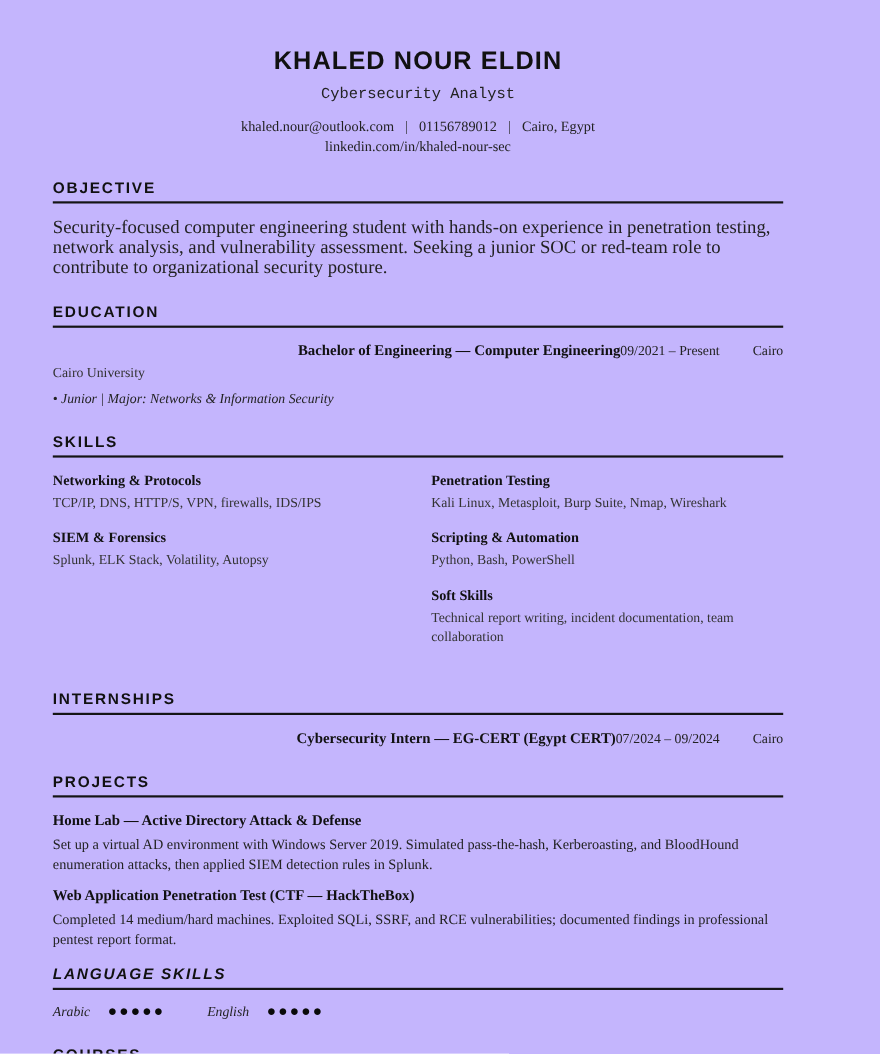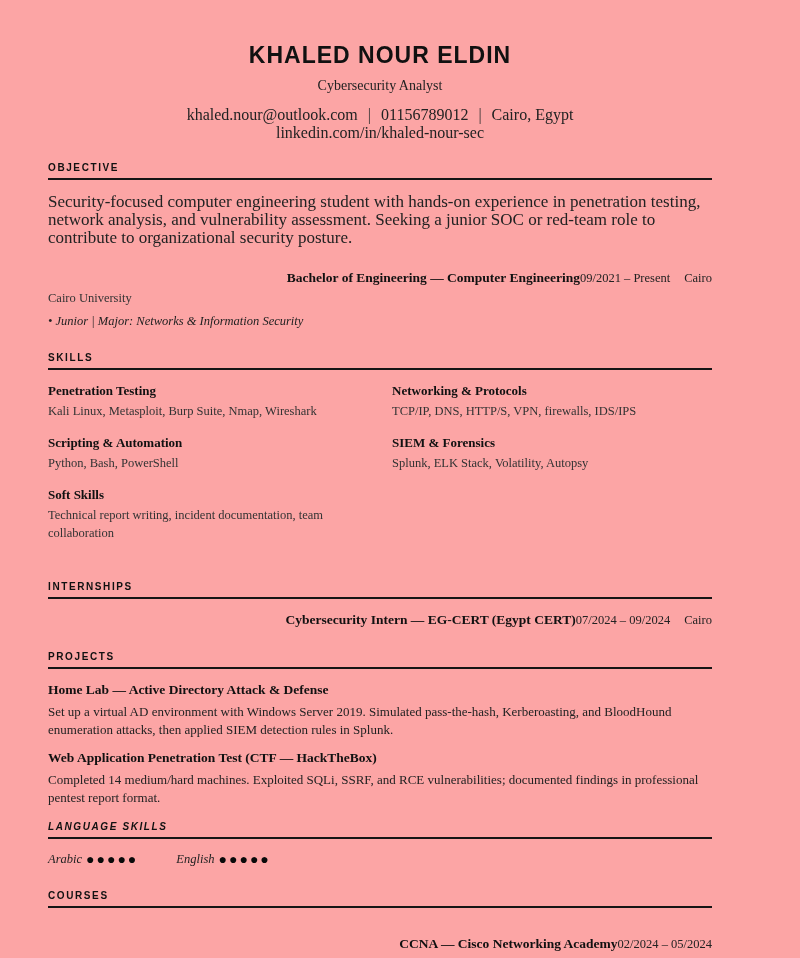"KHALED NOUR ELDIN" .page { background: #fca5a5 -> #c4b5fd }
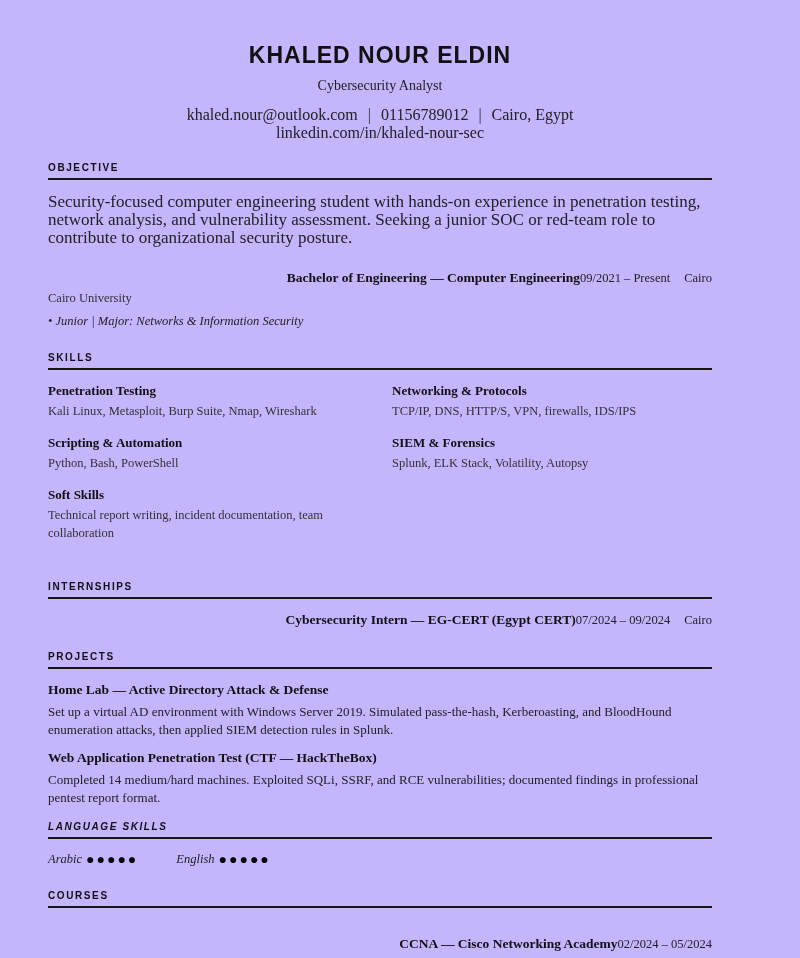"Cybersecurity Analyst" .job-title { font-family: Liberation Serif, serif -> Liberation Mono, monospace }
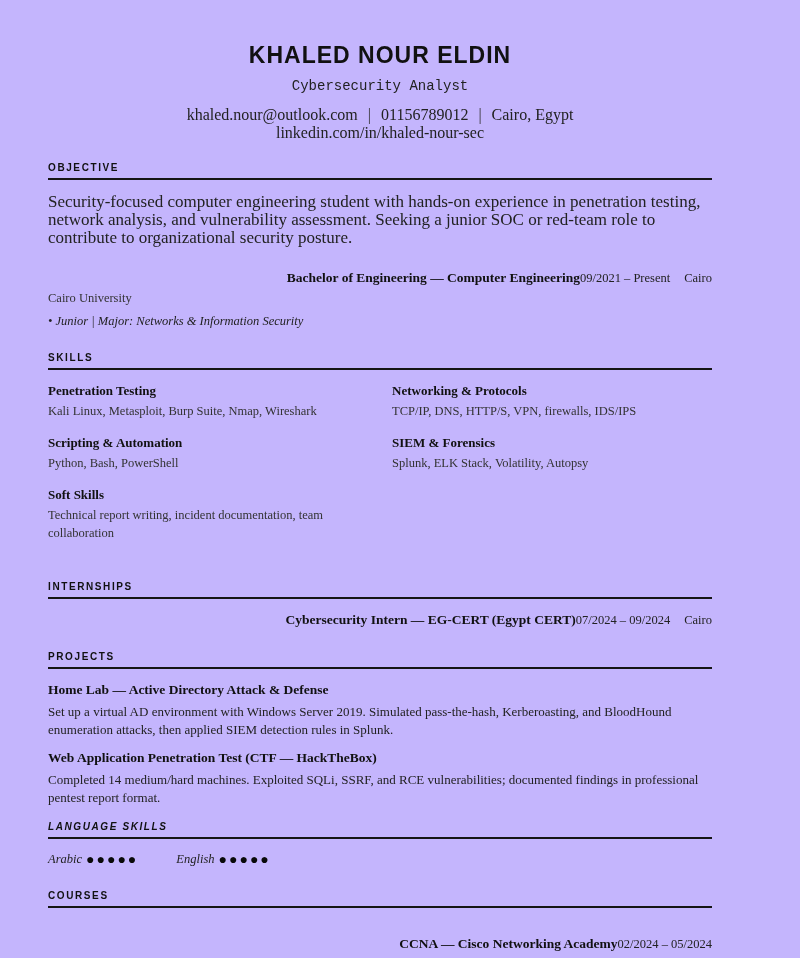"khaled.nour@outlook.com" .contact-line { font-size: 16px -> 13px }
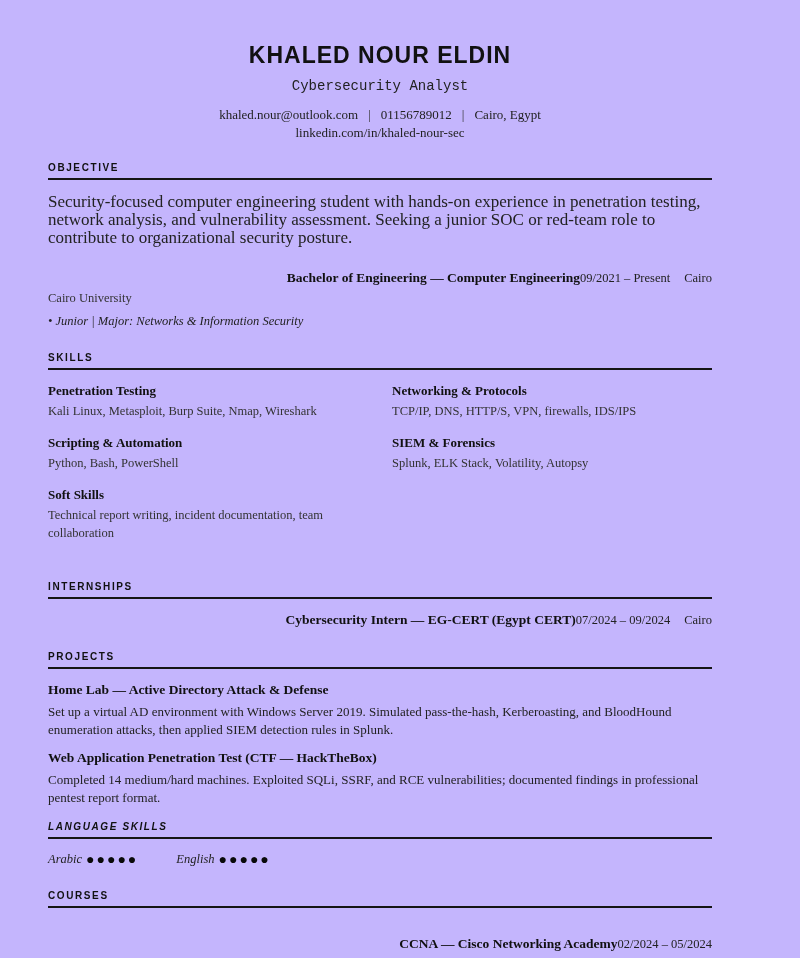"OBJECTIVE" .section-heading { font-size: 10px -> 14px }
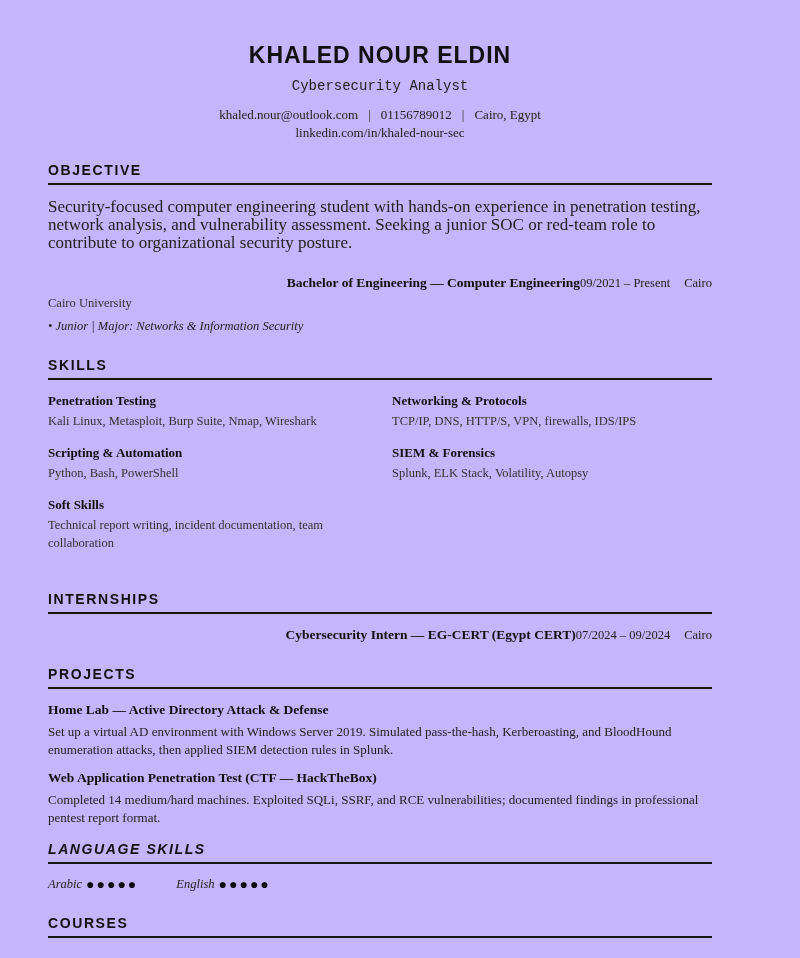"EDUCATION" div.section-heading { html: none -> <div>EDUCATION</div> }
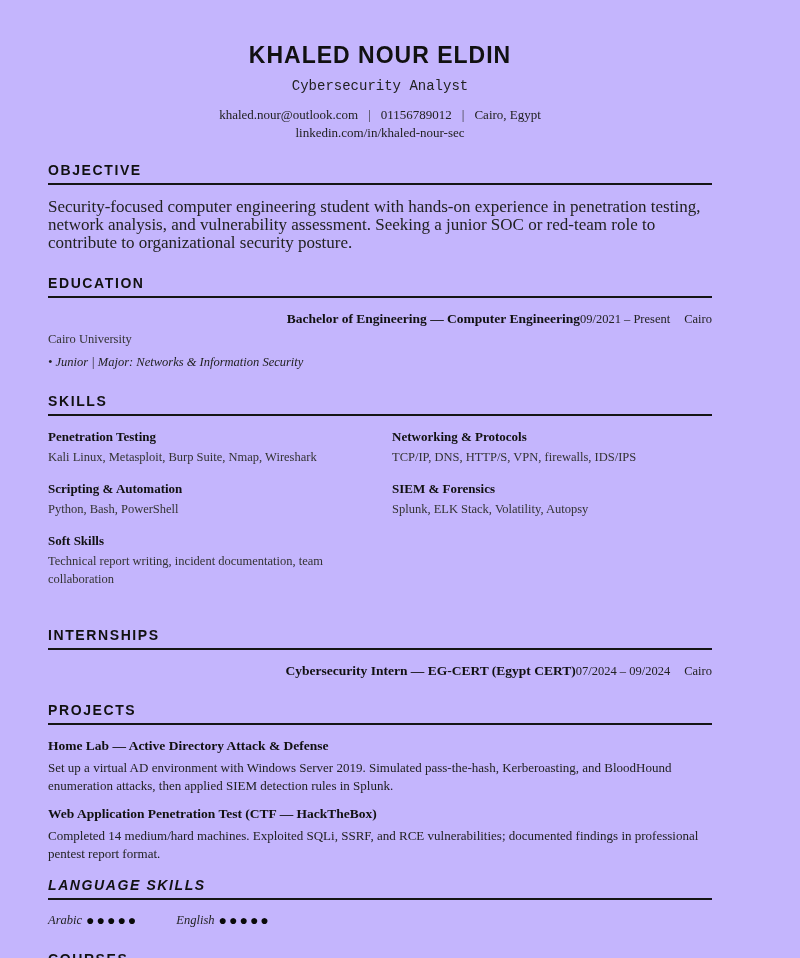"09/2021 – Present" .entry-meta { gap: 14px -> 30px }
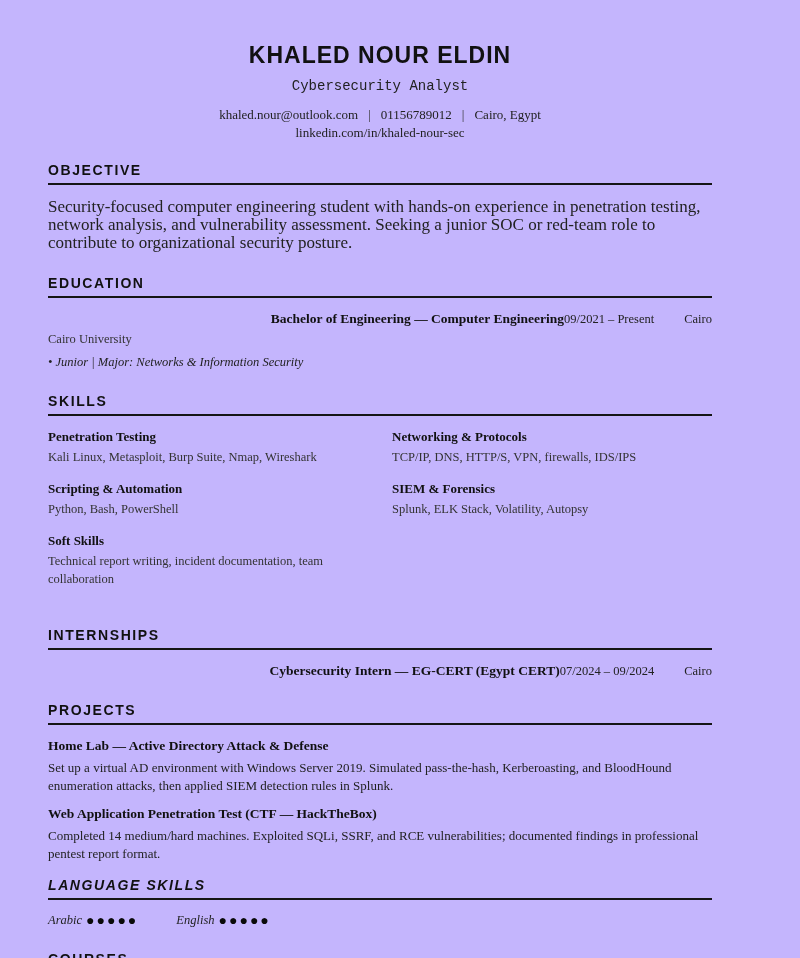"Penetration Testing" div { order: before "Networking & Protocols" -> after "Networking & Protocols" }
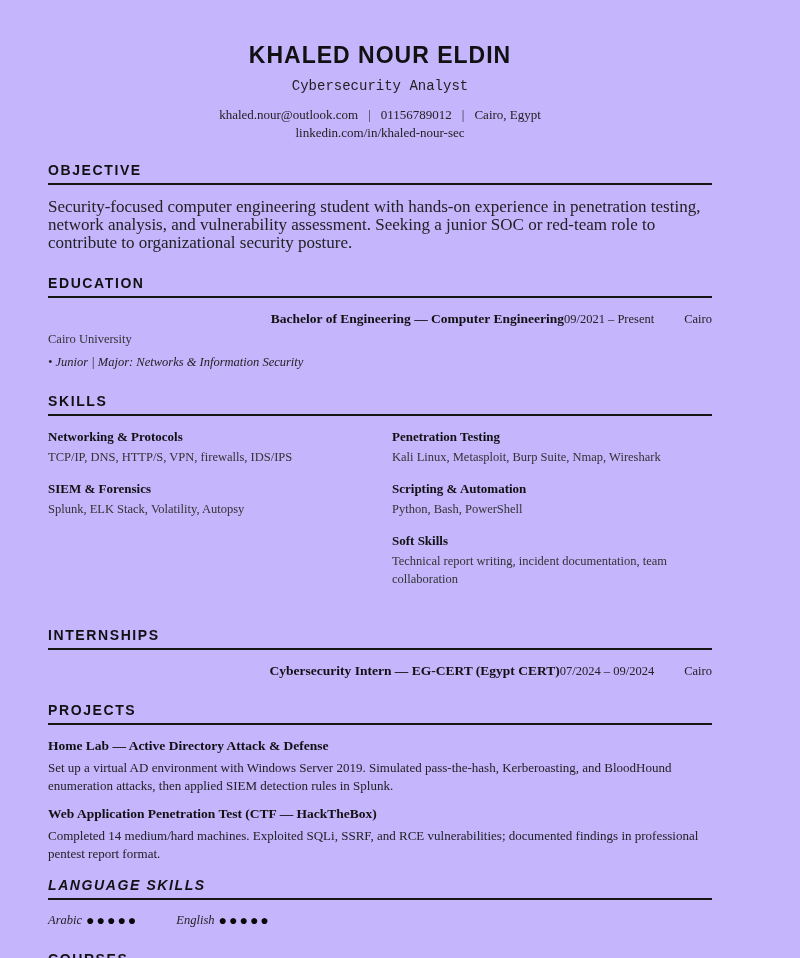"Arabic" .language-item { gap: 4px -> 16px }
